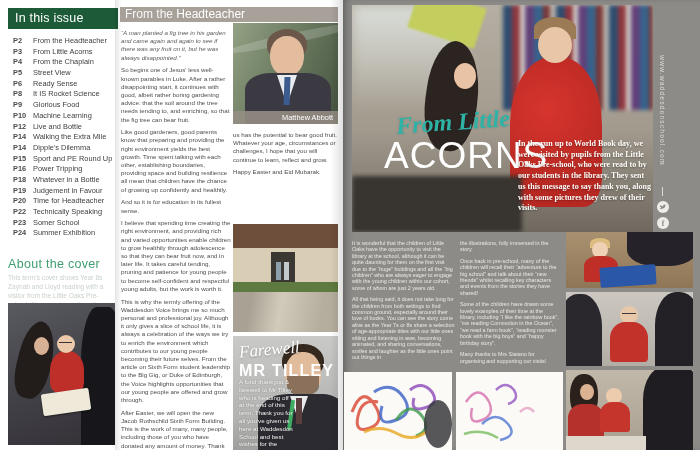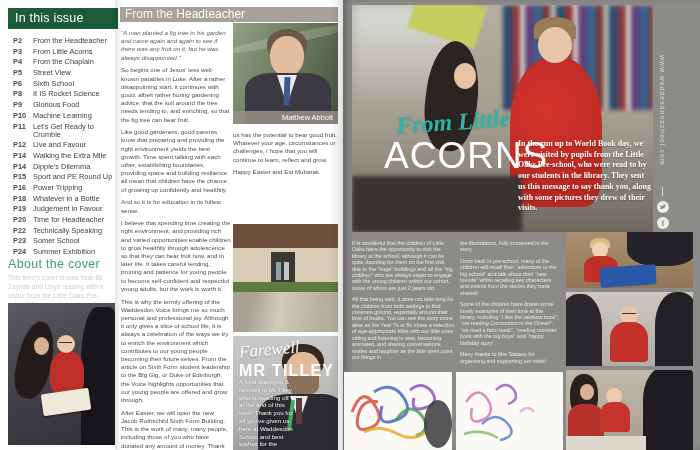"Sixth School" span.lbl { text: Sixth School -> Ready Sense }
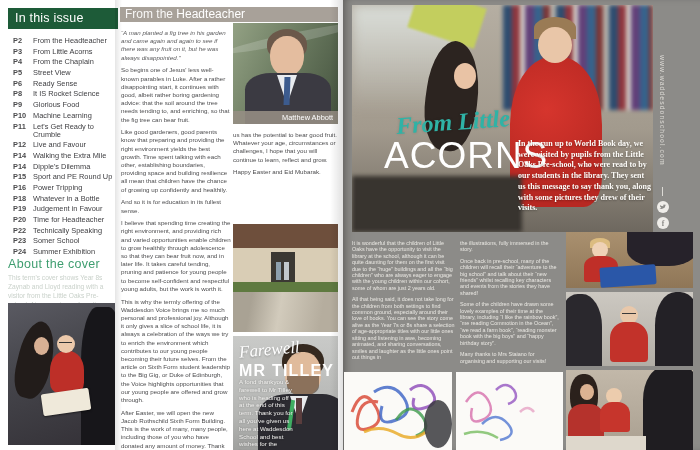"P11" li { html: <li> <span>P11</span> <span>Let's Get Ready to Crumble</span> </li> -> none }
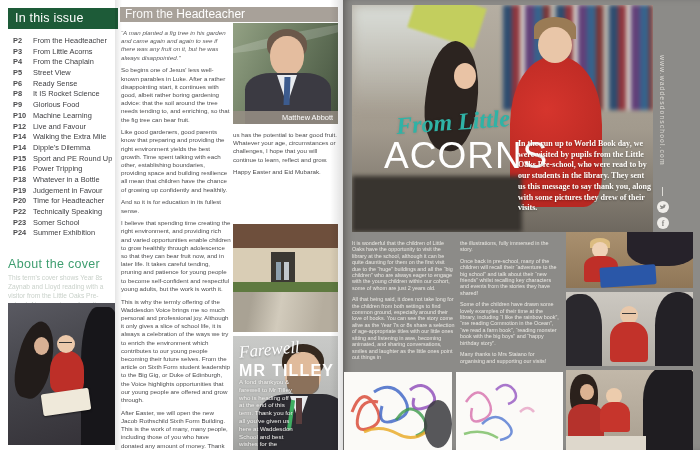"Live and Favour" span.lbl { text: Favour -> Bottle }
